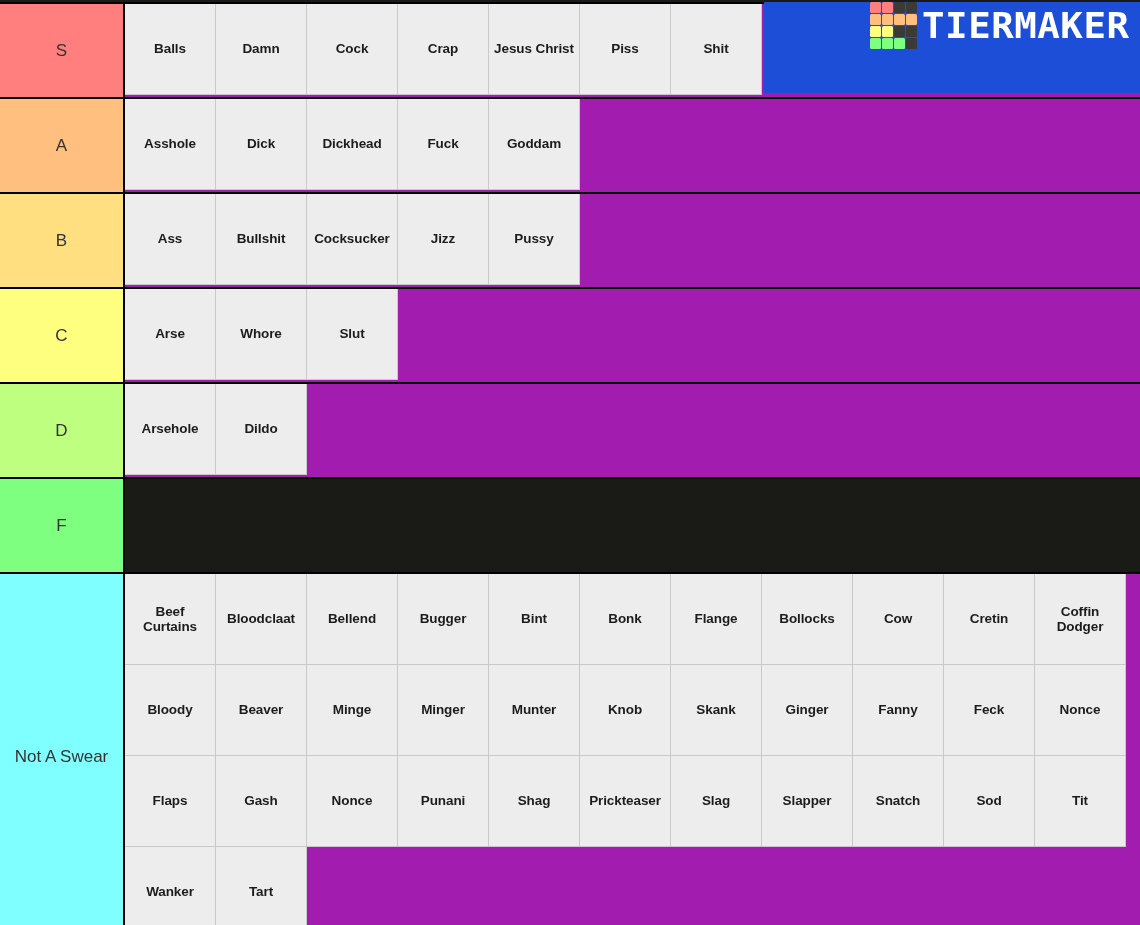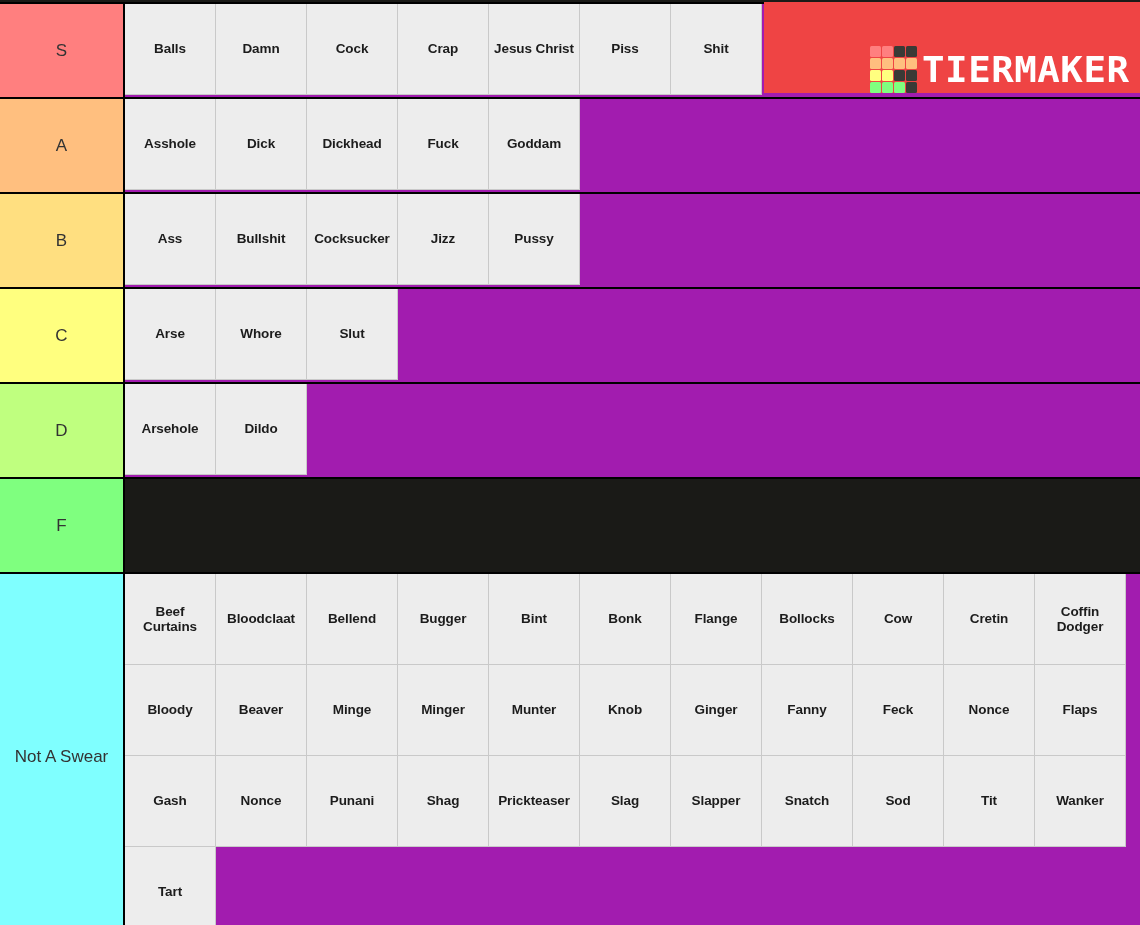"TIERMAKER" .brand-bar { align-items: flex-end -> flex-start; background: #ef4444 -> #1d4ed8 }
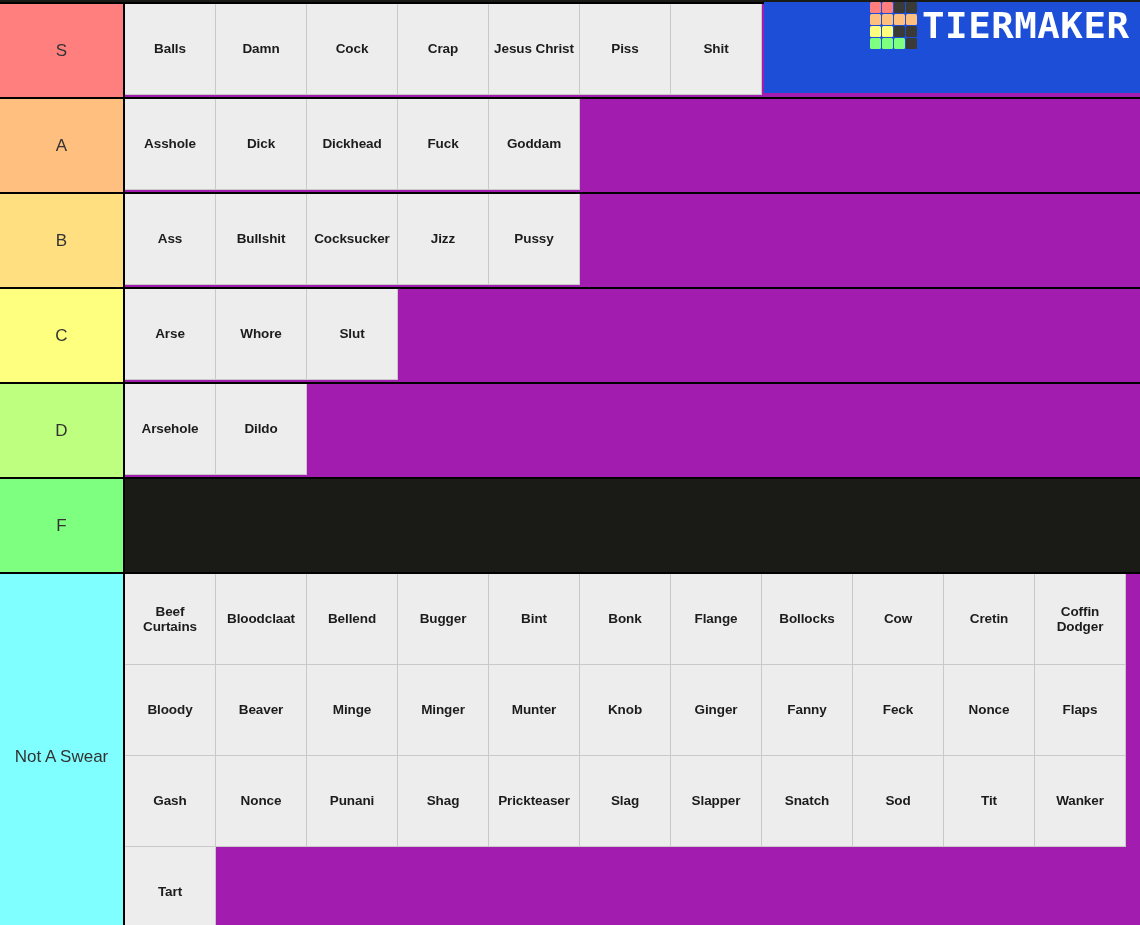"Skank" div.tier-item { html: none -> <div>Skank</div> }
